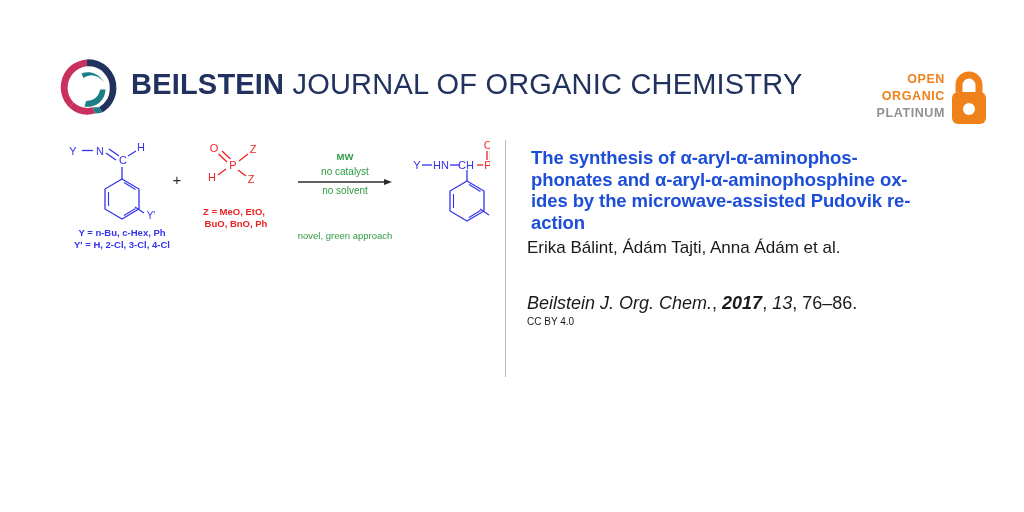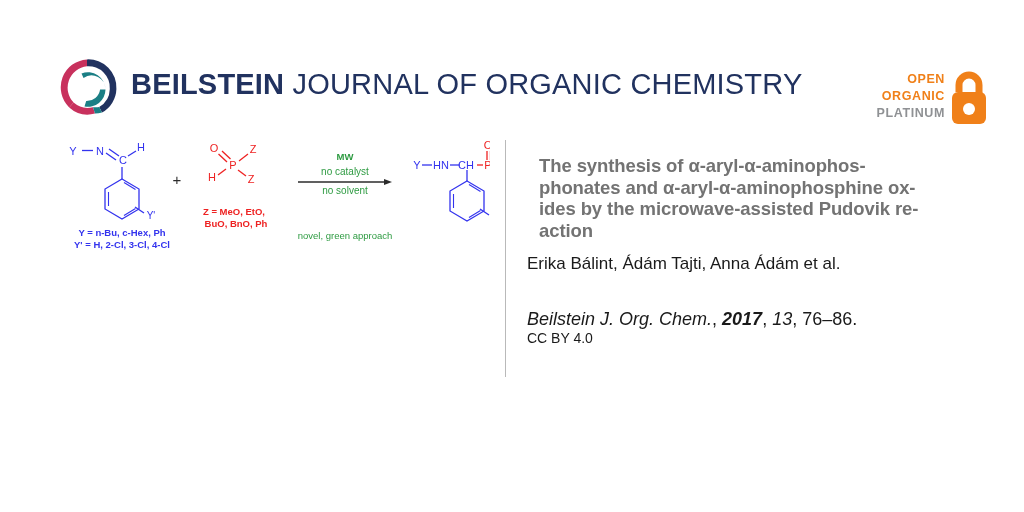"The synthesis of α-aryl-α-aminophos-" #article-title { color: #737373 -> #1d4ed8; margin: 12px -> 4px }
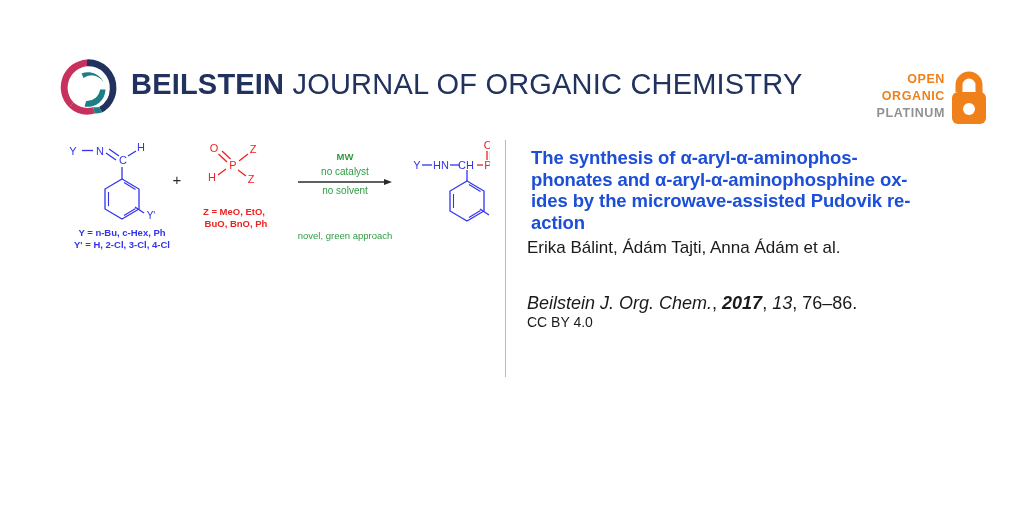"CC BY 4.0" #article-license { font-size: 14px -> 10px }
